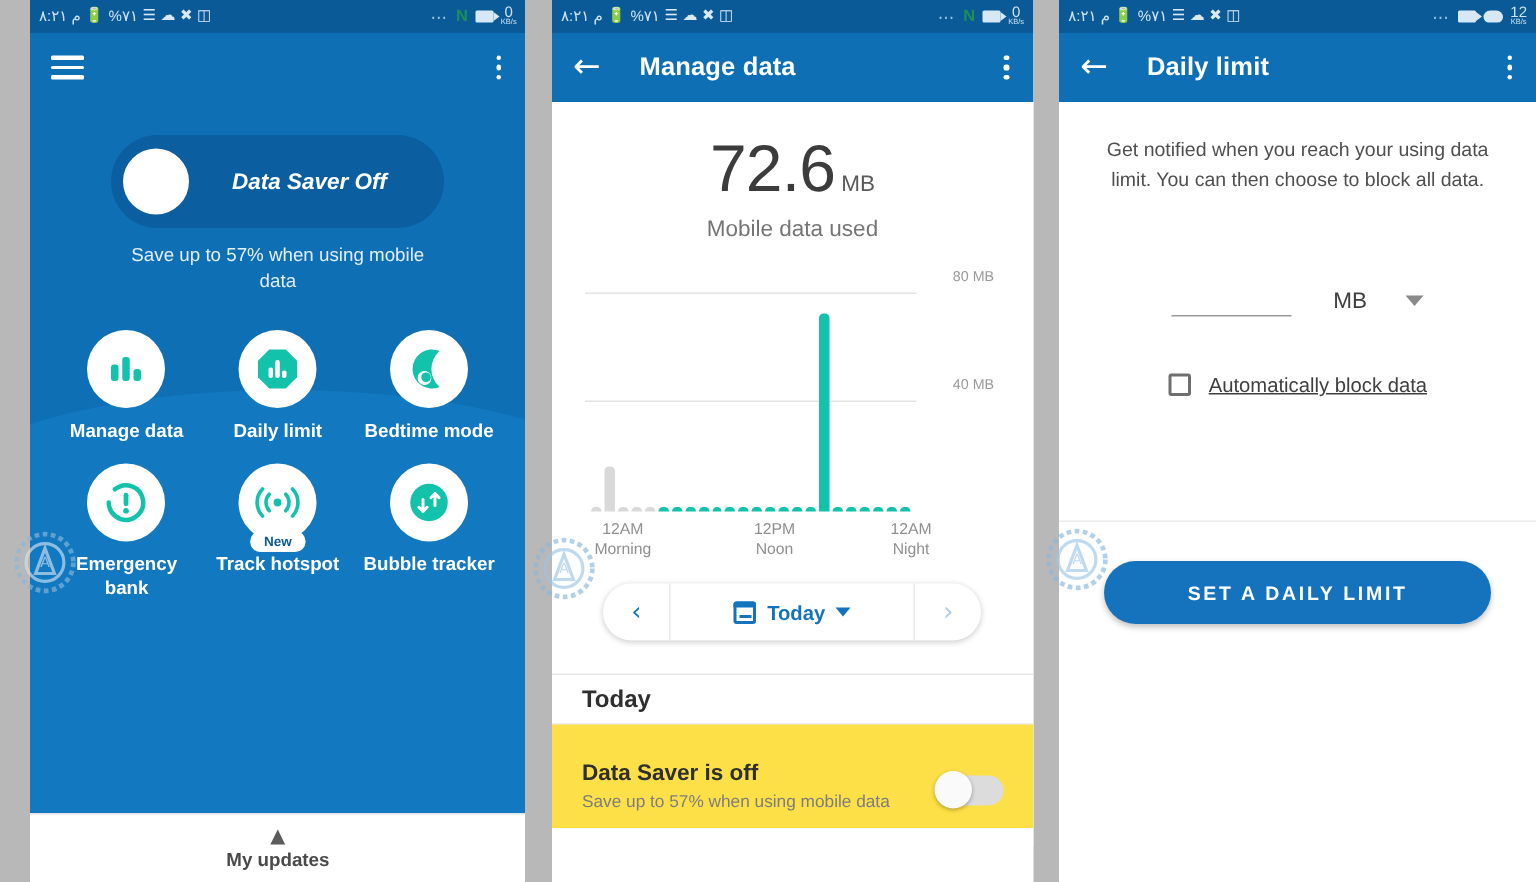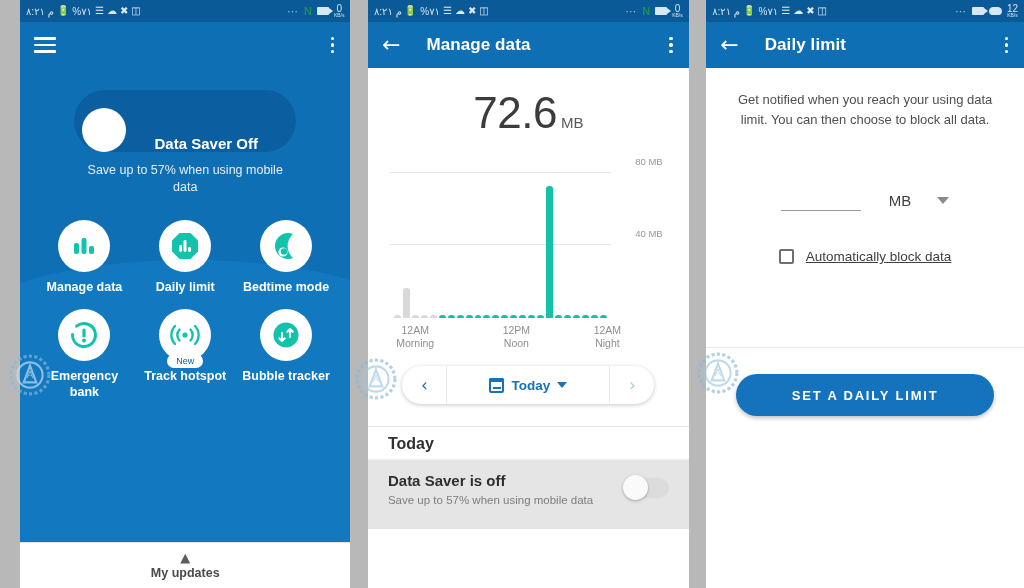"Data Saver Off" .saver-pill { align-items: flex-end -> center; font-style: none -> italic }
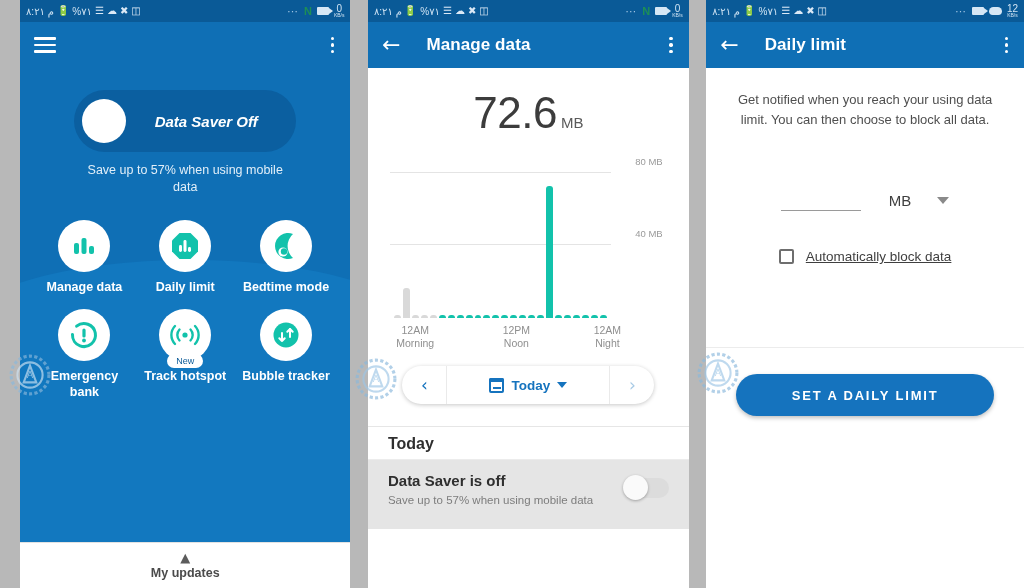"Mobile data used" div.usage-cap { html: none -> <div>Mobile data used</div> }
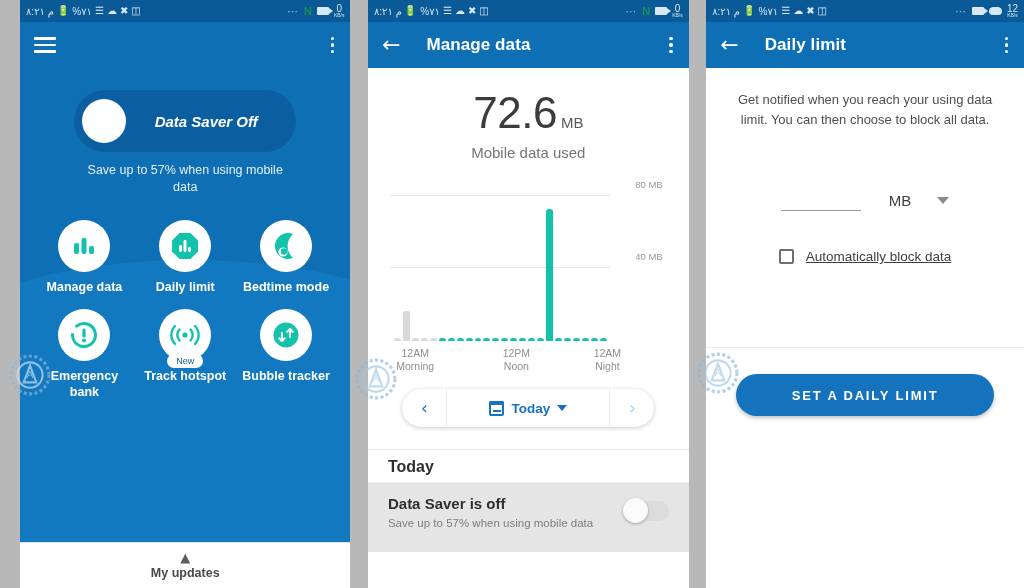"New" .new-badge { font-weight: normal -> bold }
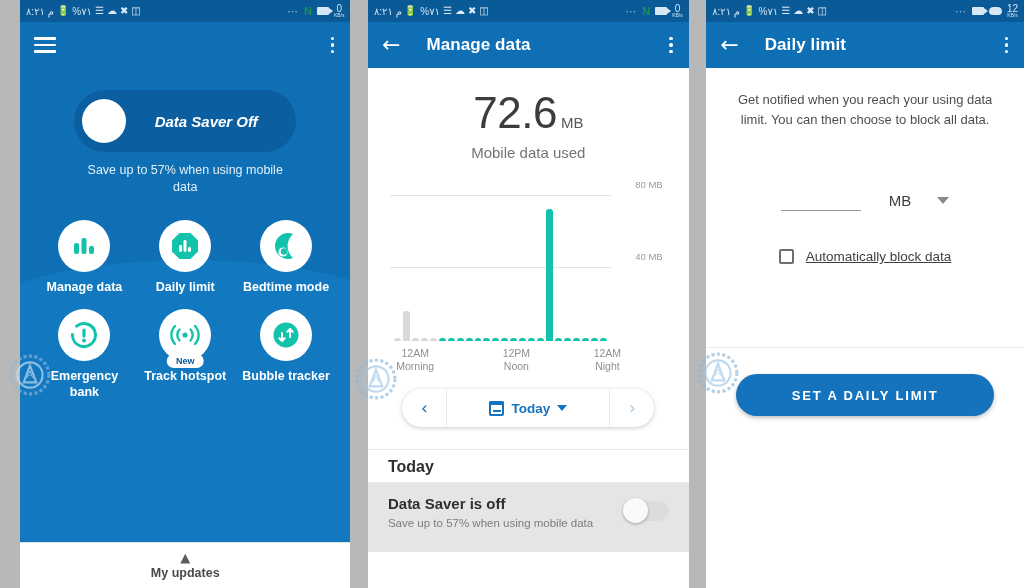"Data Saver is off" .p2-row { align-items: flex-start -> center; background: #e5e5e5 -> #fde047 }
